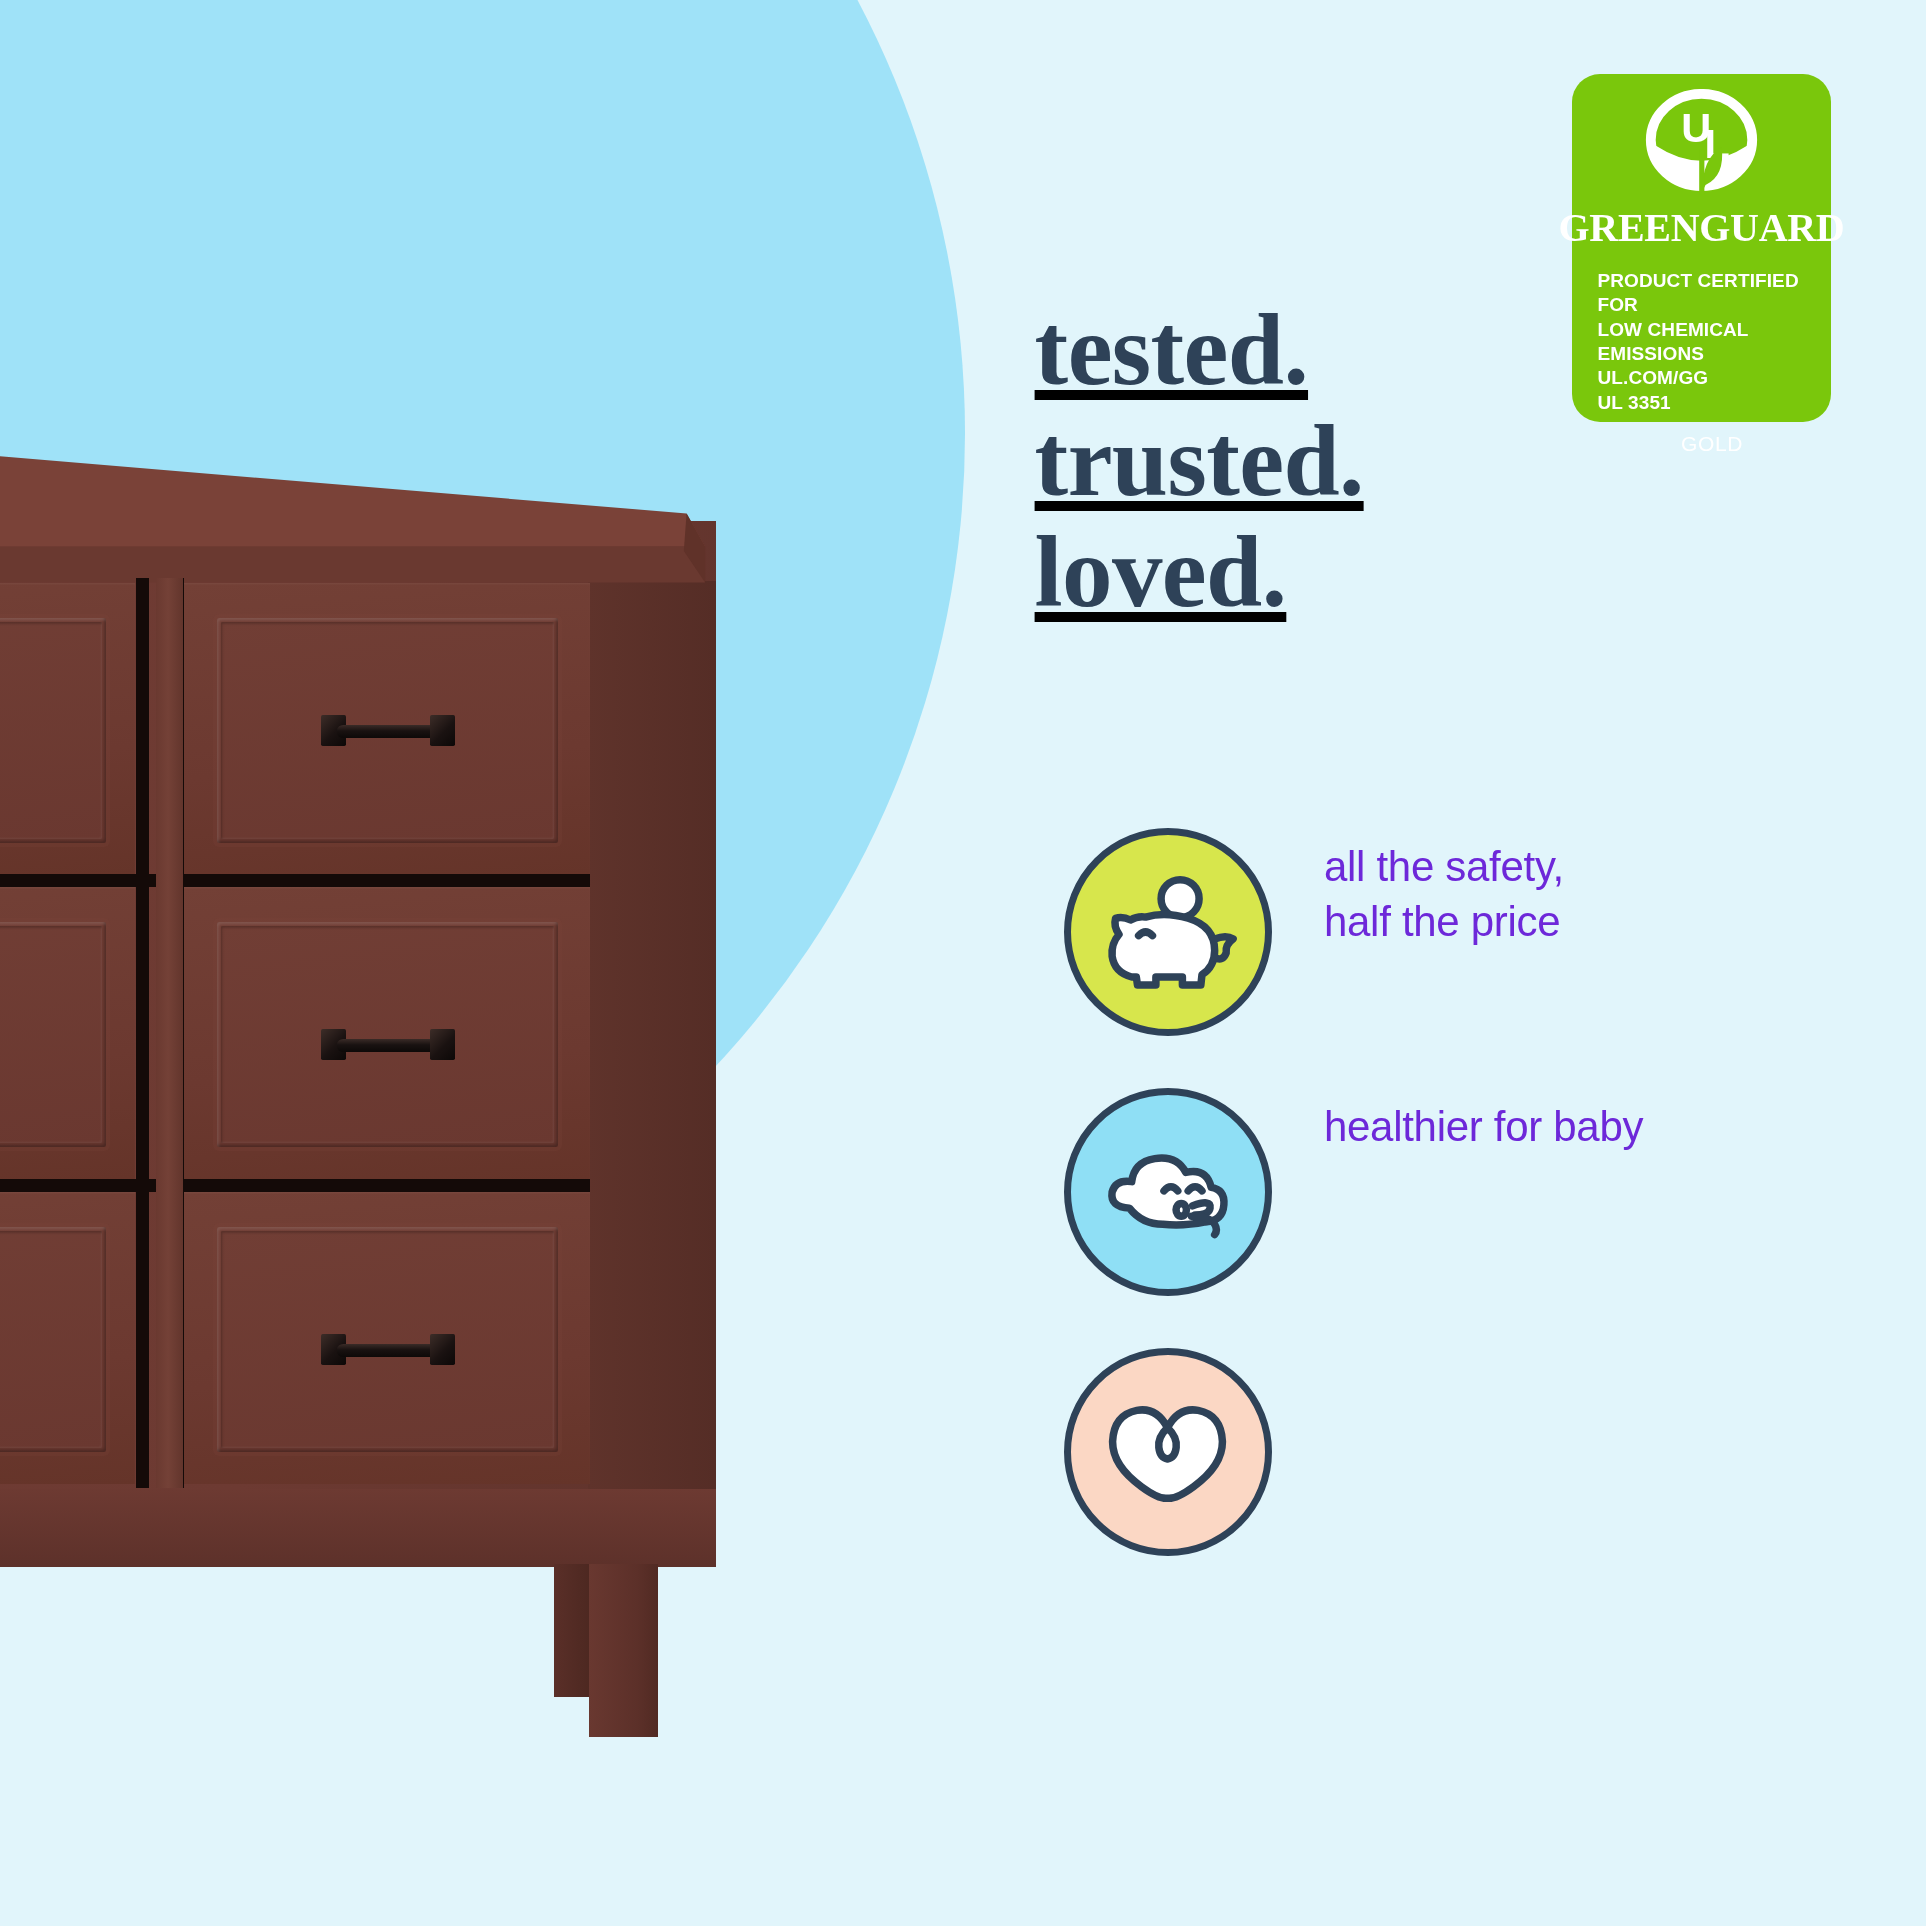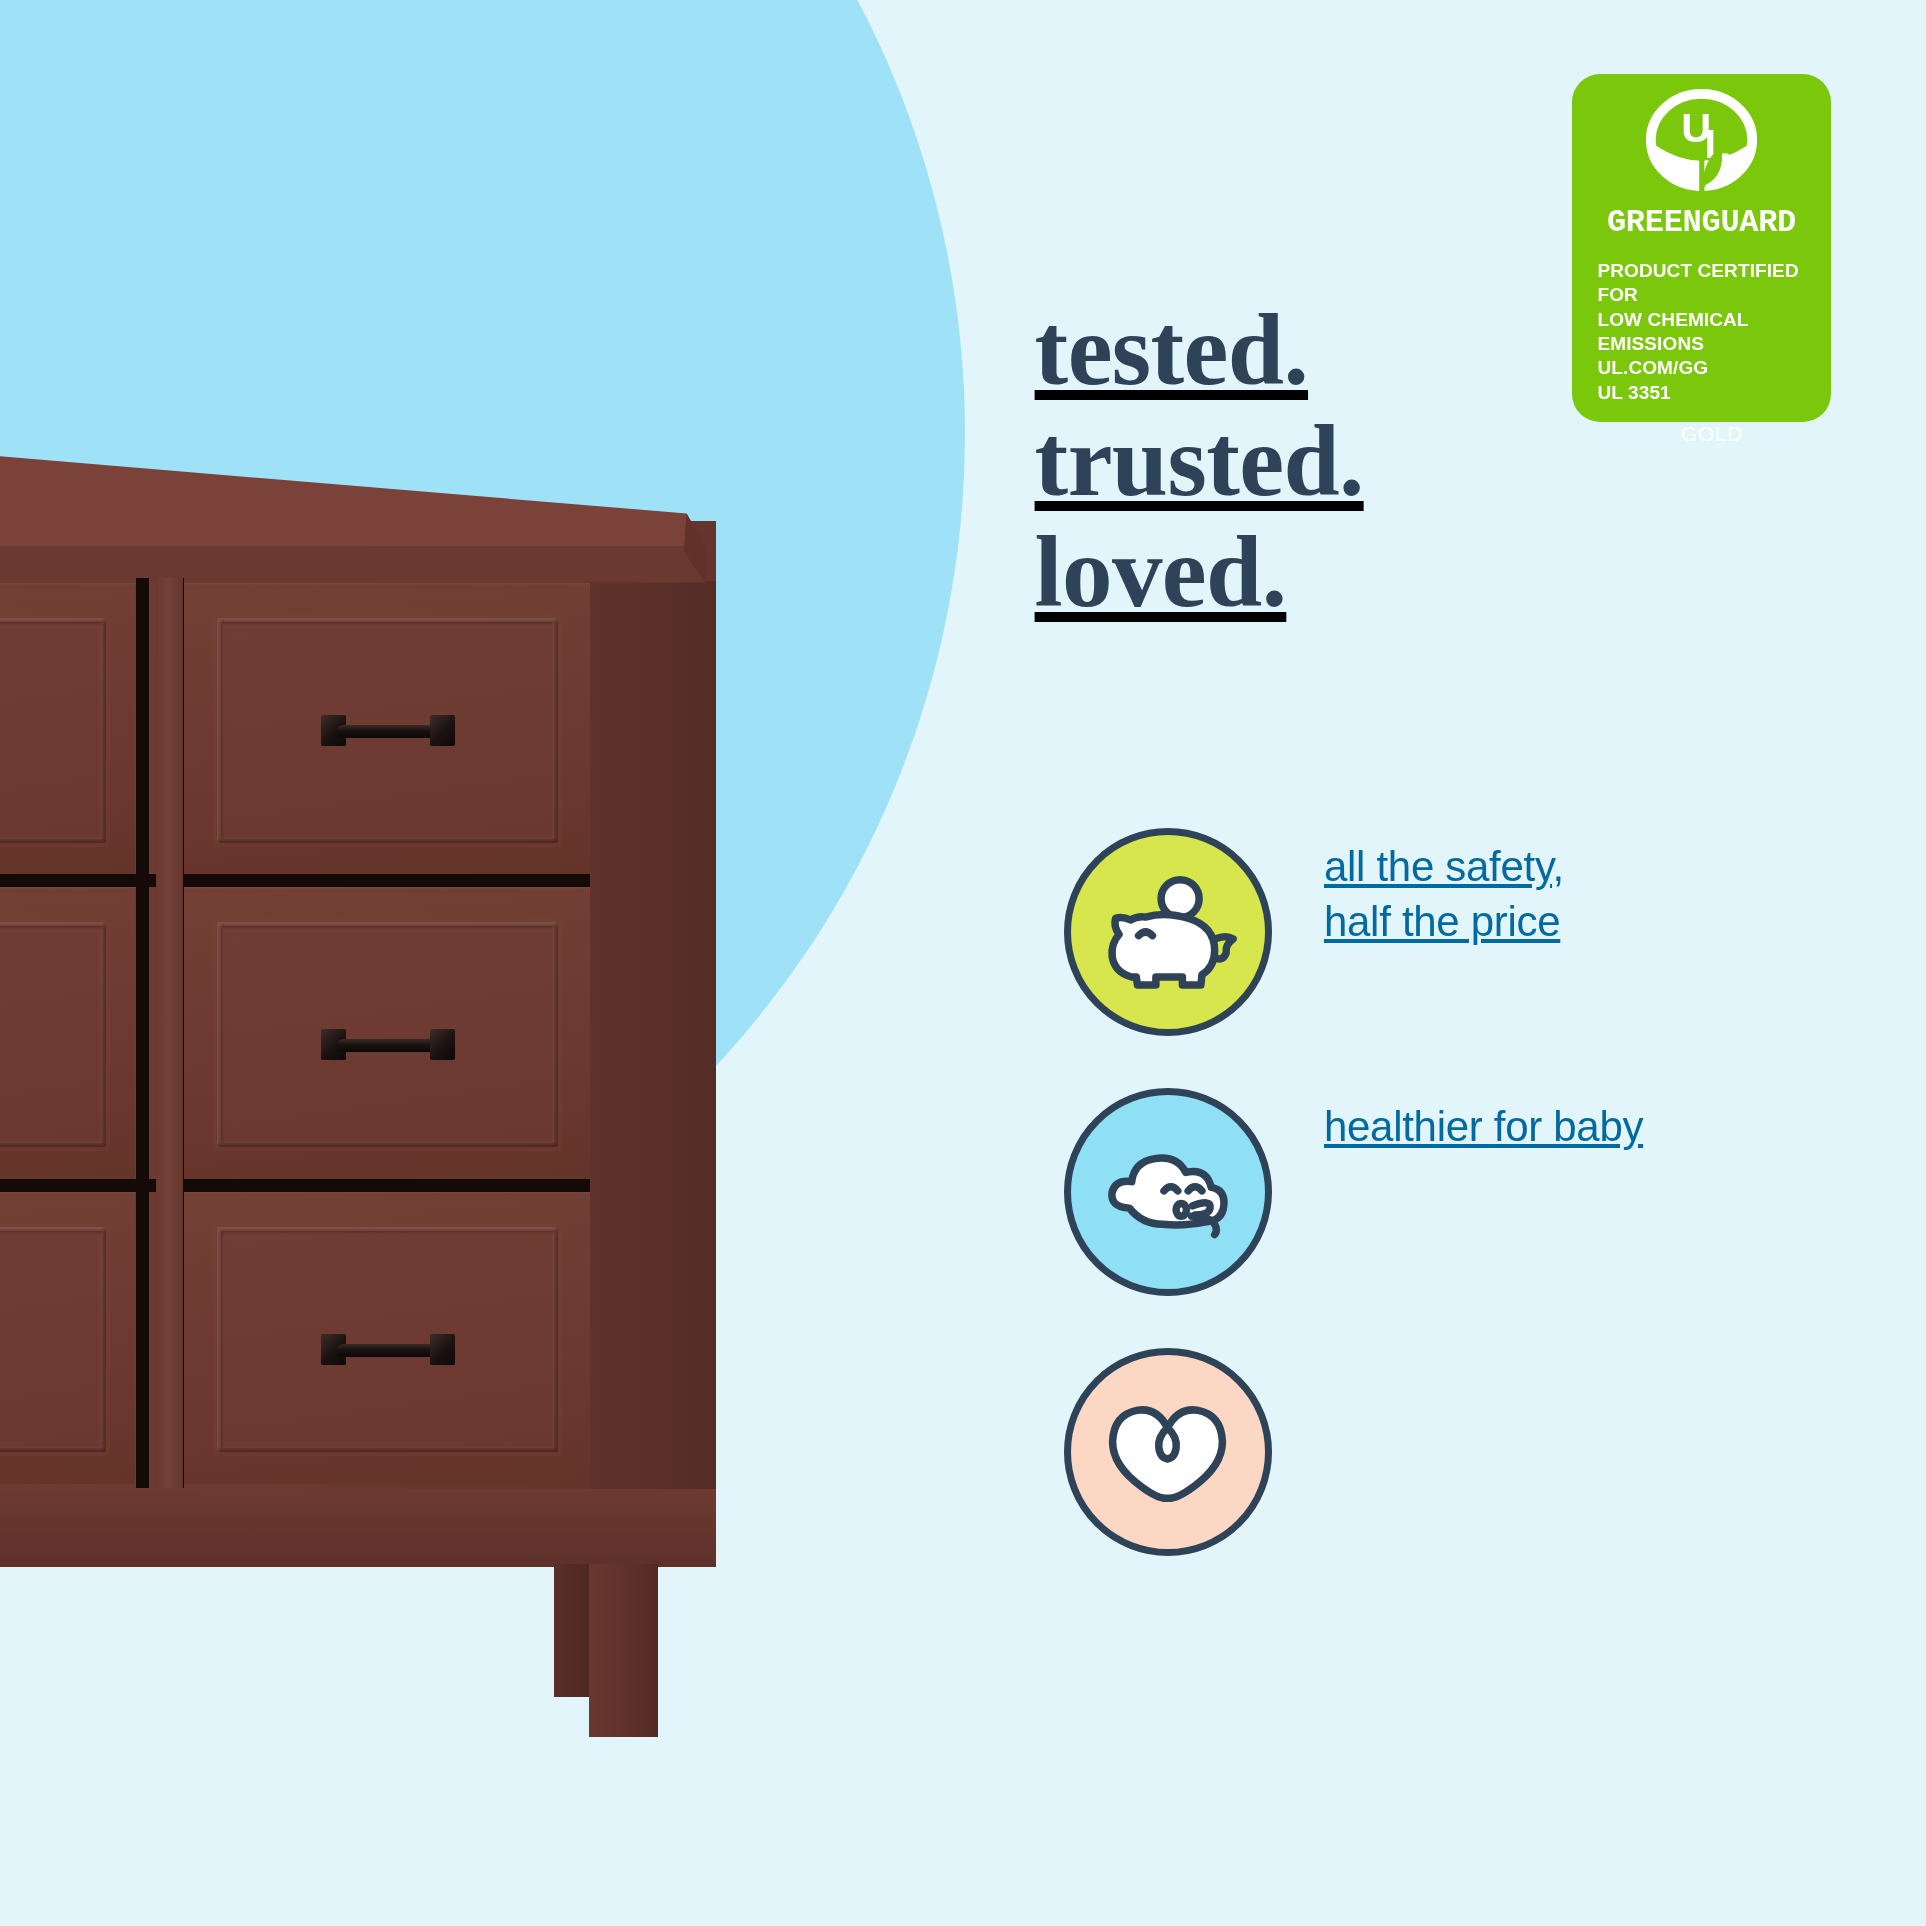"GREENGUARD" #badge .gg-name { font-family: Liberation Mono, monospace -> Liberation Serif, serif; font-size: 32px -> 40px }
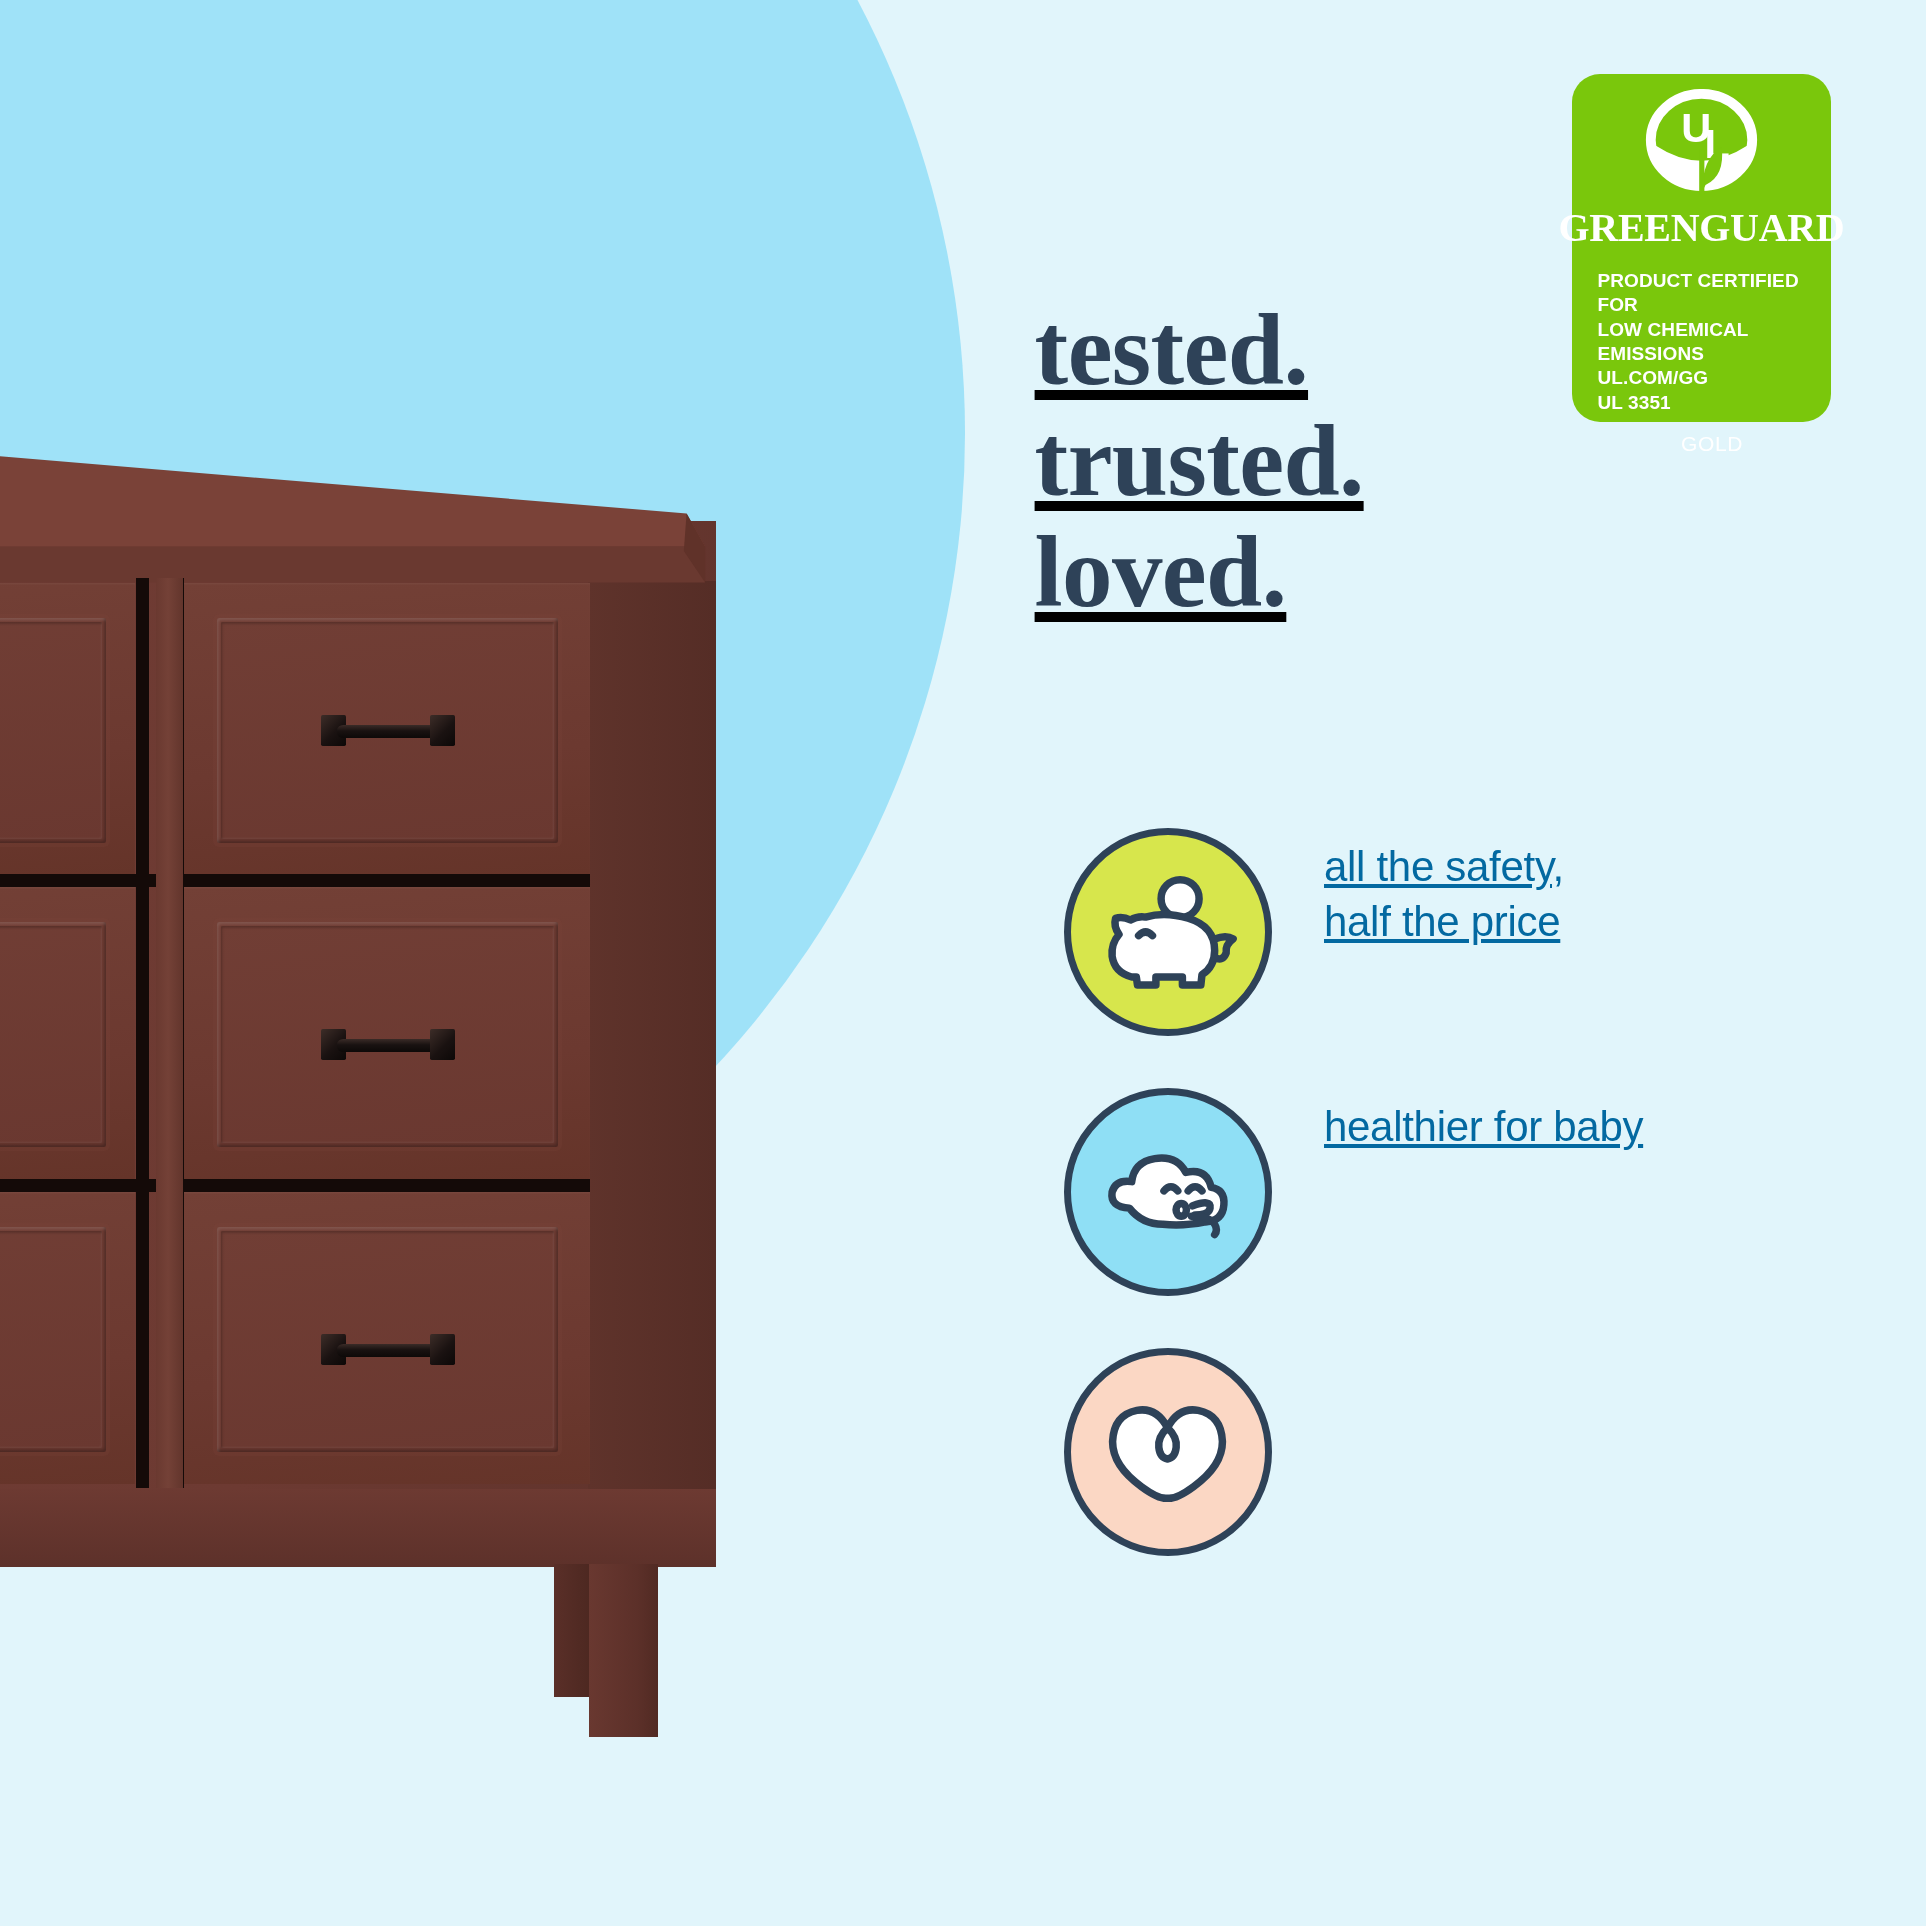"all the safety," .feat-text { color: #0369a1 -> #6d28d9; text-decoration: underline -> none }
